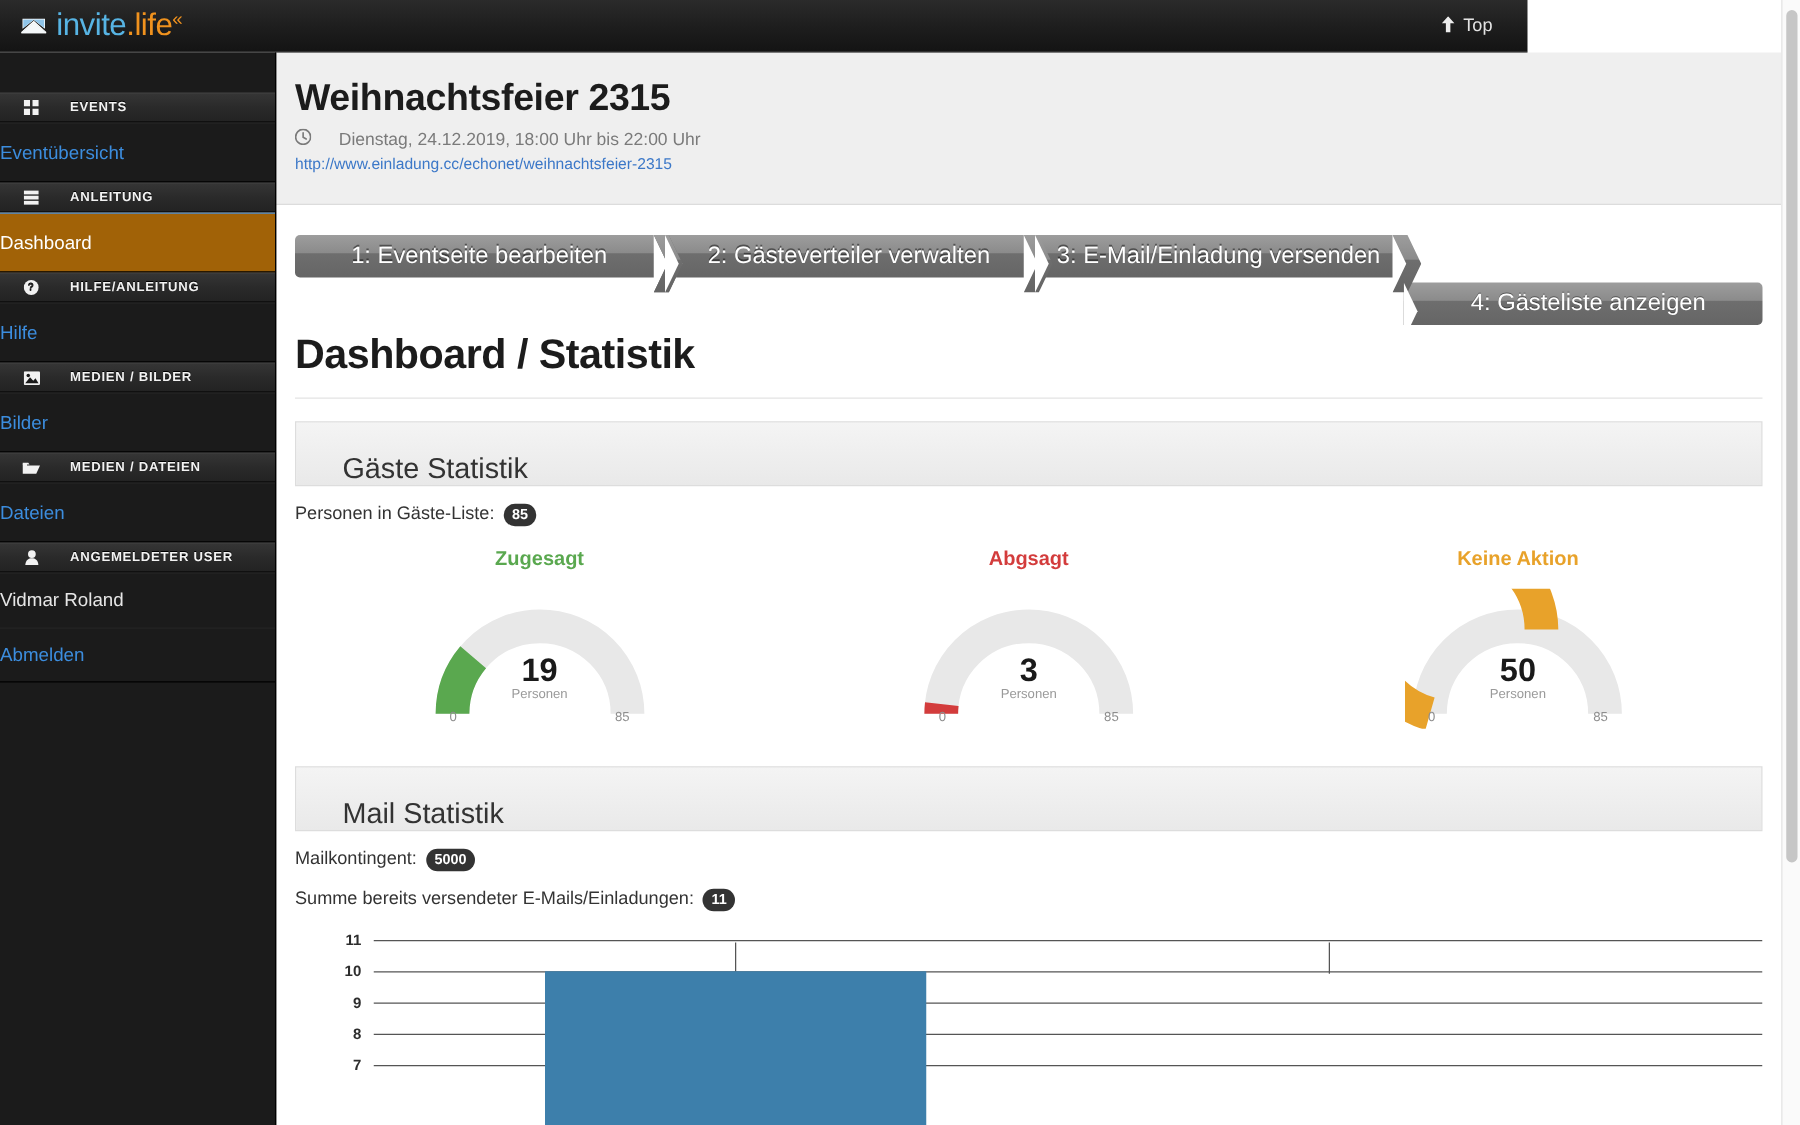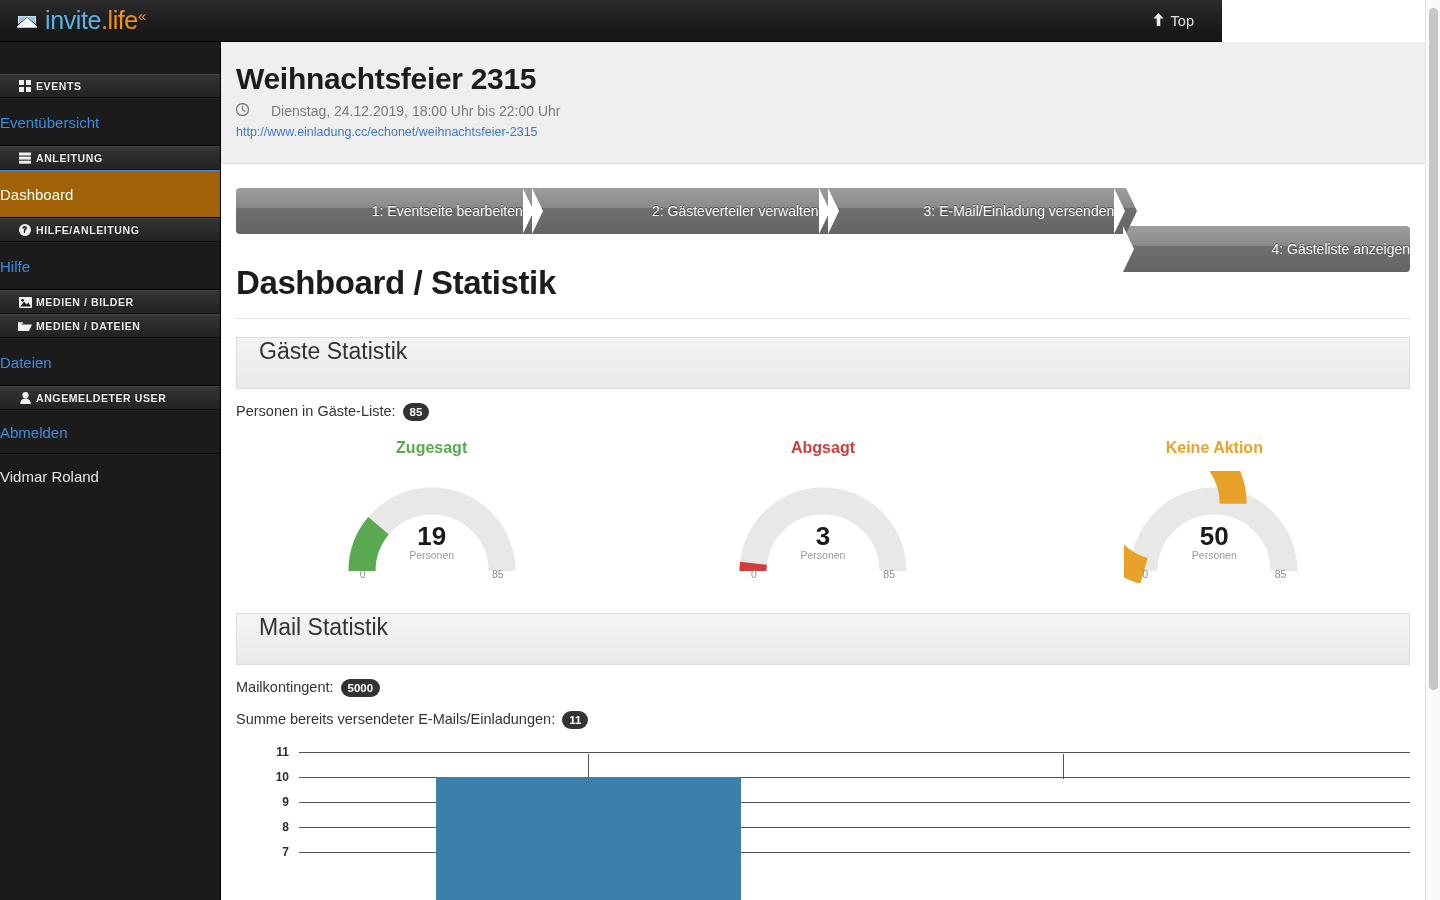"EVENTS" .side-head { gap: 4px -> 24px }
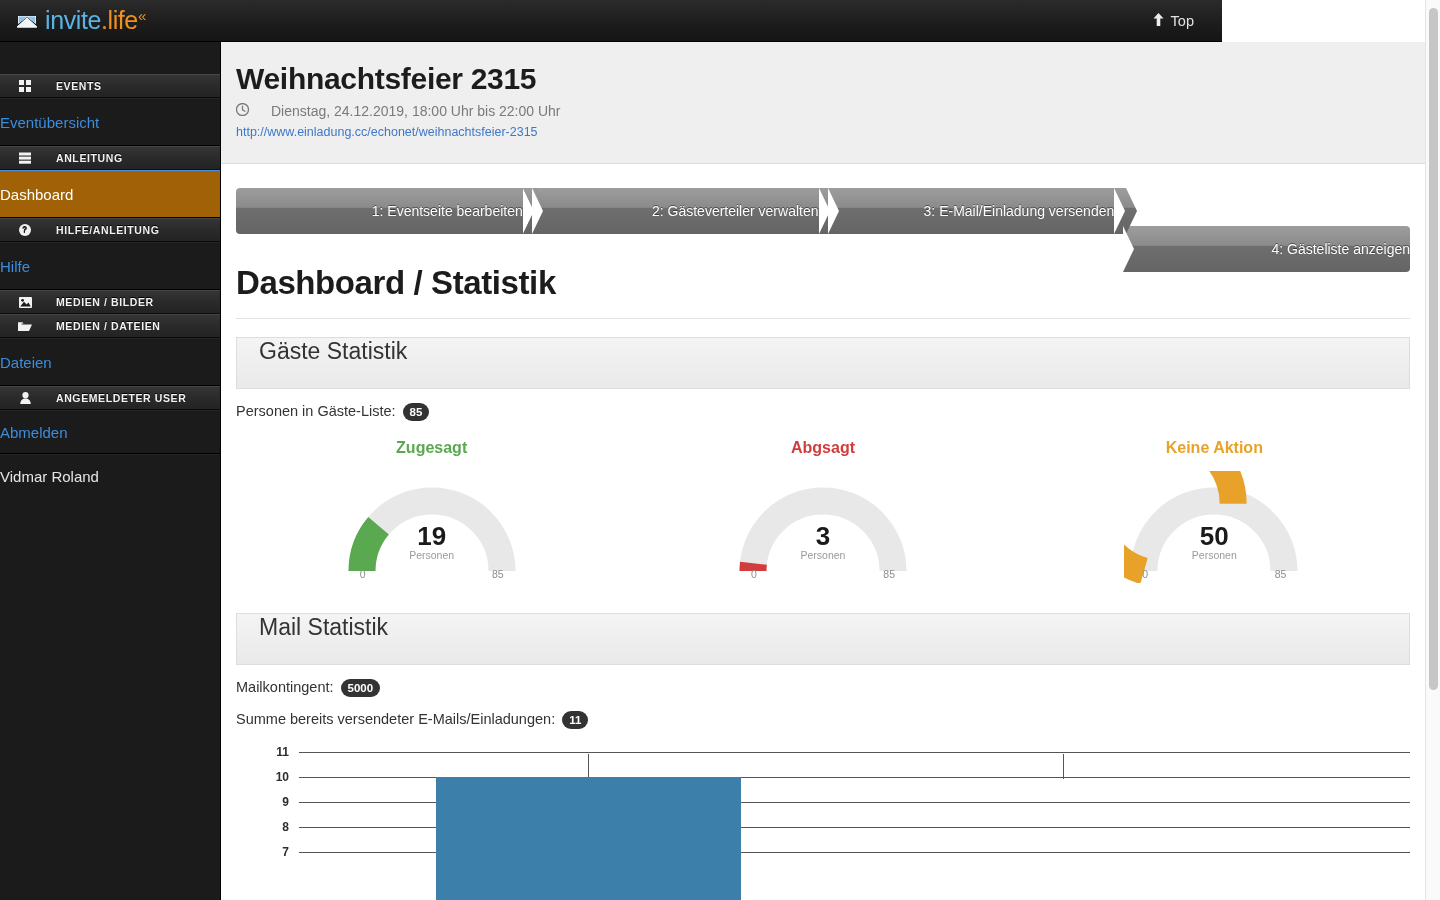"1: Eventseite bearbeiten" .step { font-size: 14px -> 19px; height: 46px -> 34px; justify-content: flex-end -> center }
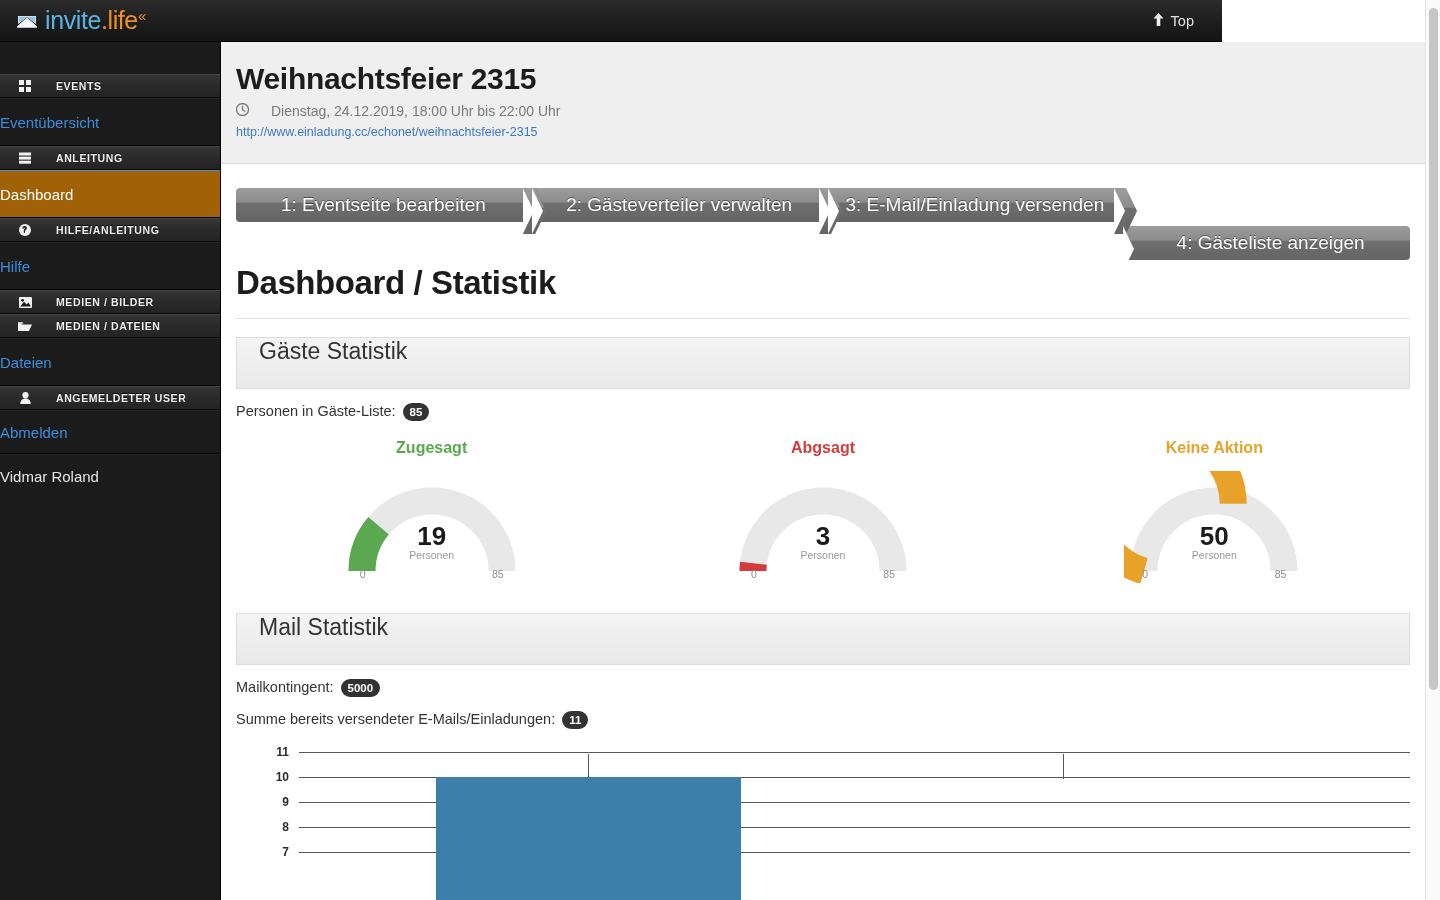"Bilder" div.side-link { html: none -> <div> <span>Bilder</span> </div> }
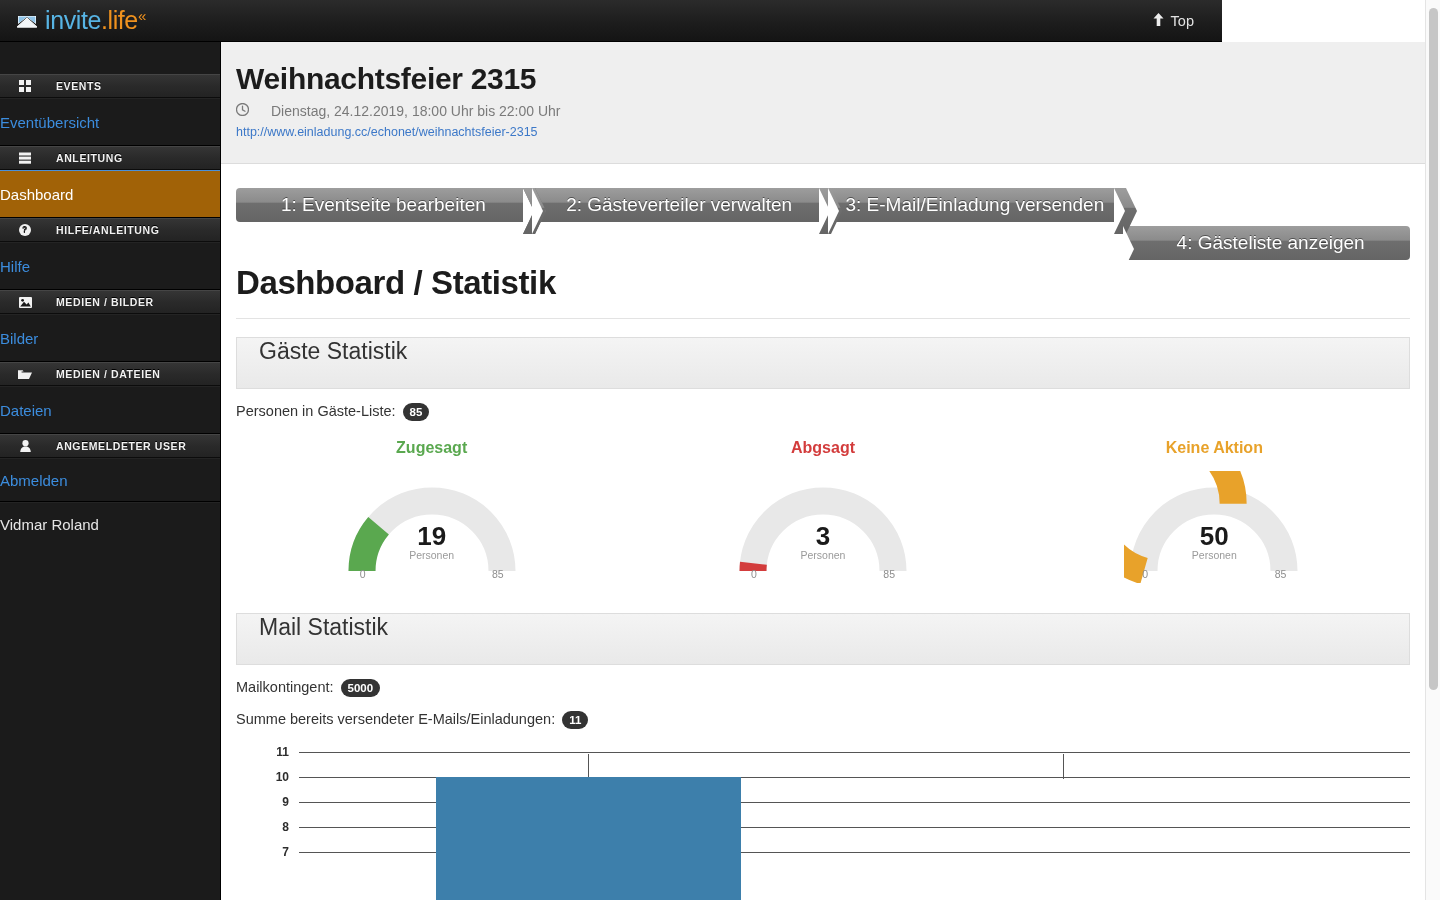"Gäste Statistik" .panel-head { align-items: flex-start -> flex-end; padding-left: 22px -> 37px }
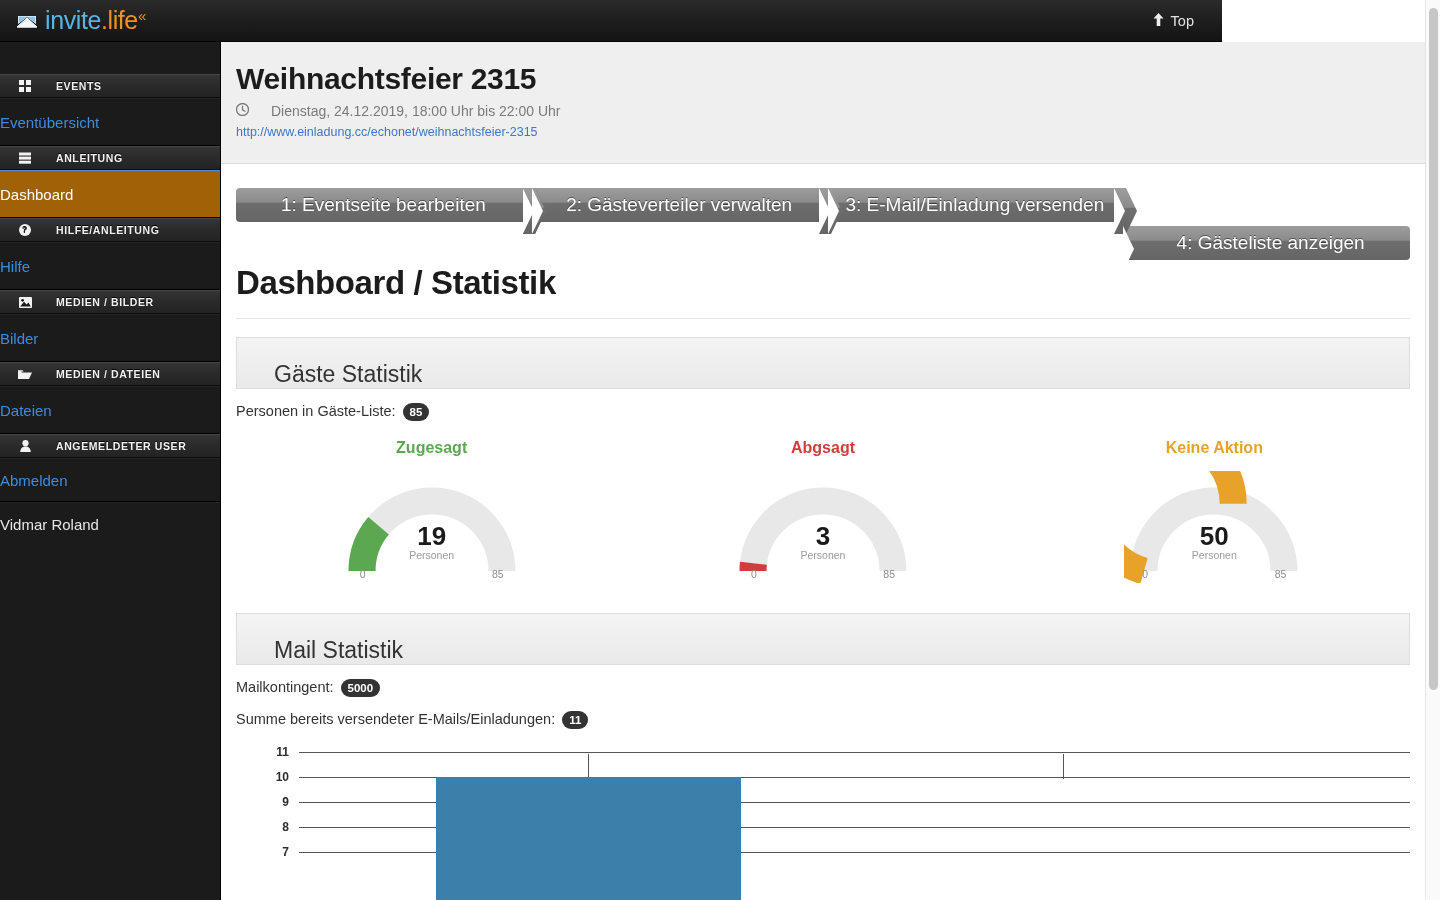"Abmelden" div.side-link { order: before "Vidmar Roland" -> after "Vidmar Roland" }
